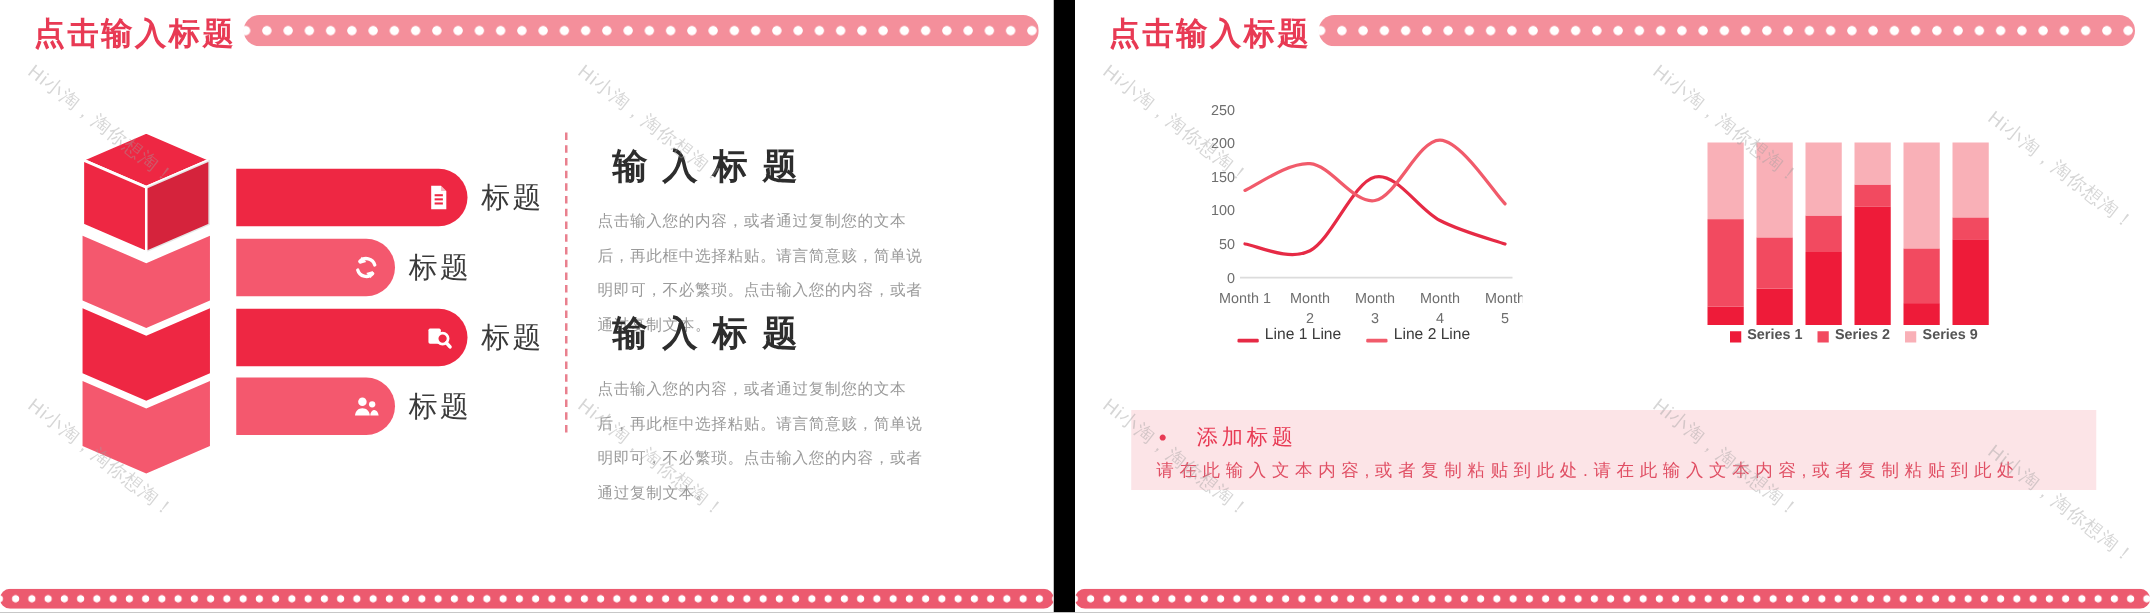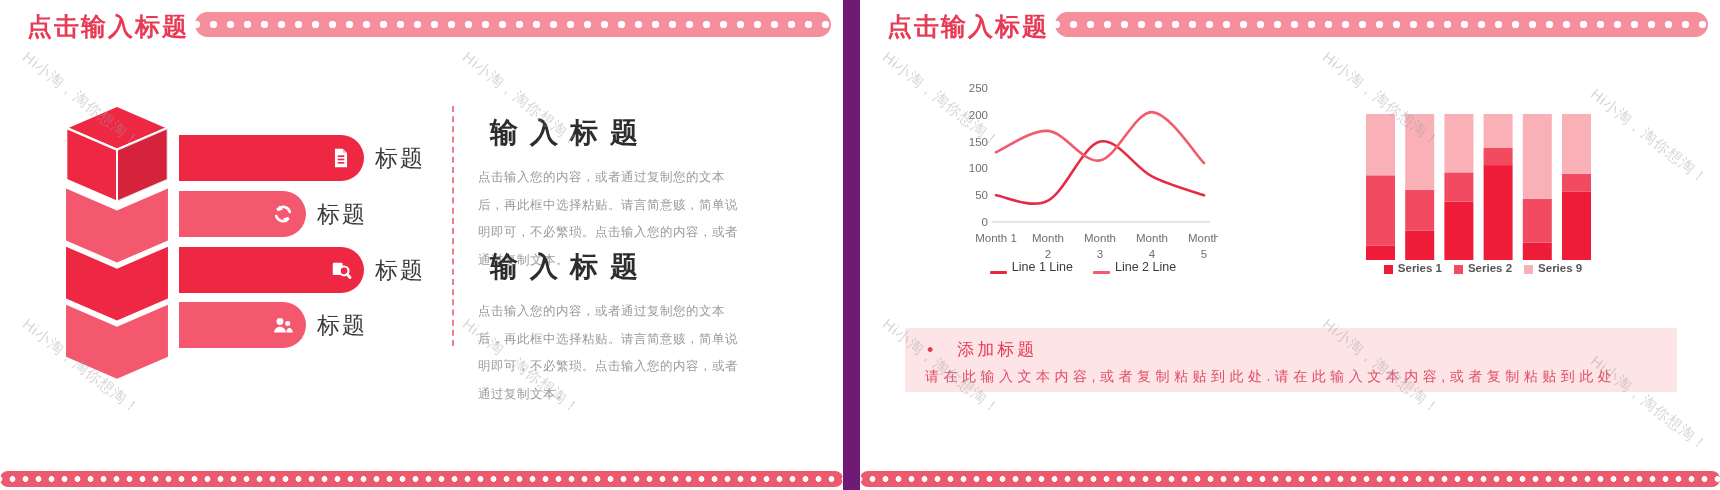"点击输入标题" .stage { background: #701a75 -> #000000 }
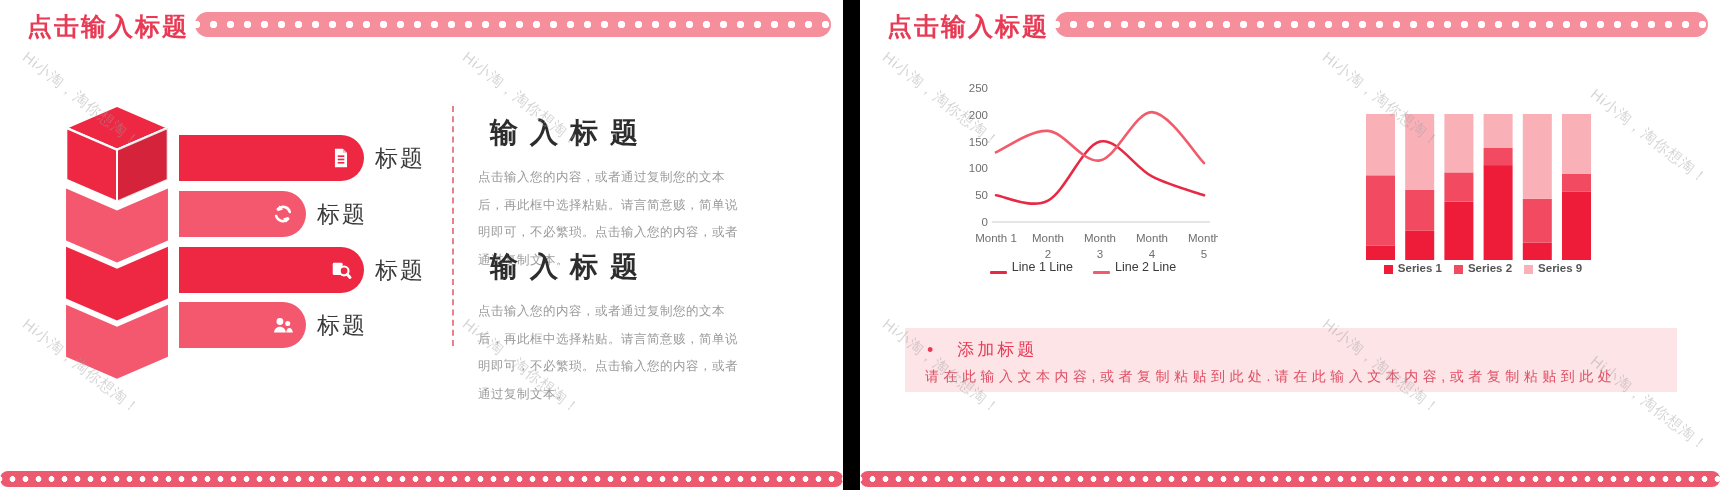"标题" .step { left: 179px -> 189px }
